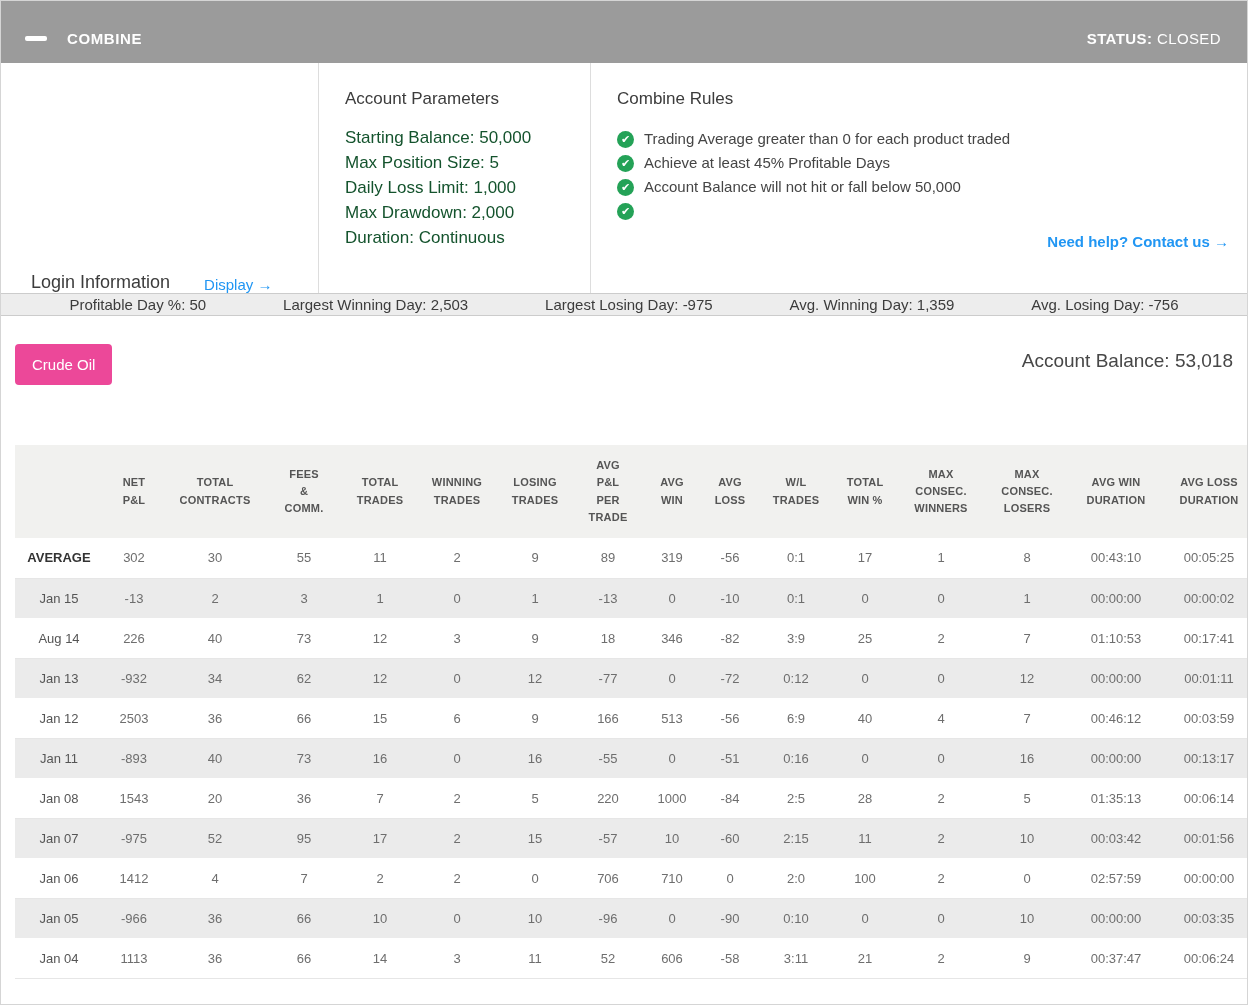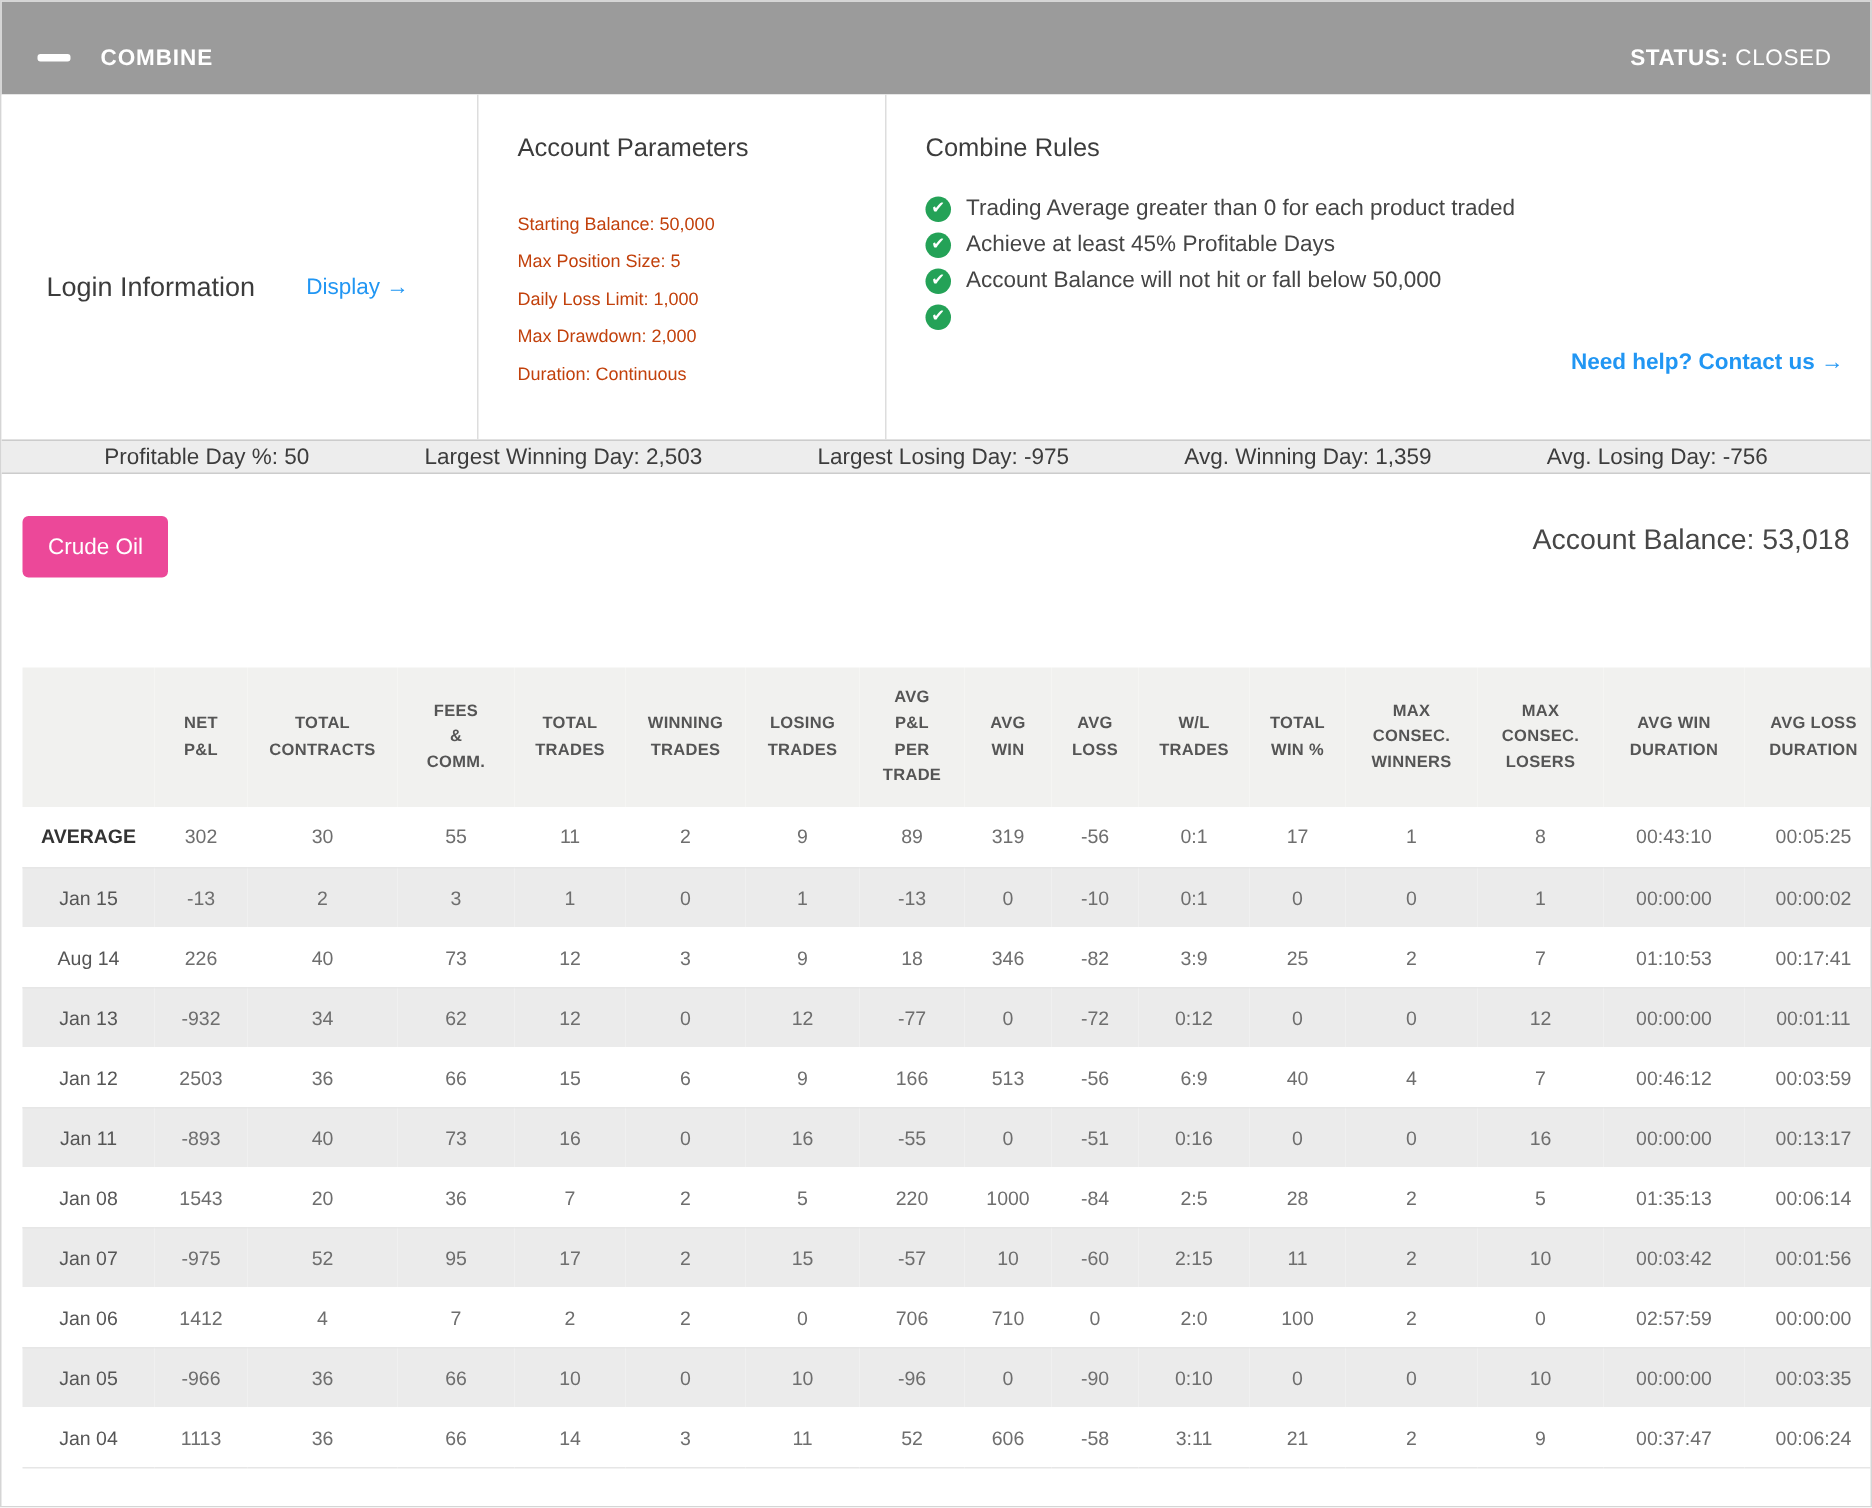"Starting Balance: 50,000" .params-list { color: #c2410c -> #14532d; font-size: 12px -> 17px; margin-top: 28px -> 16px }
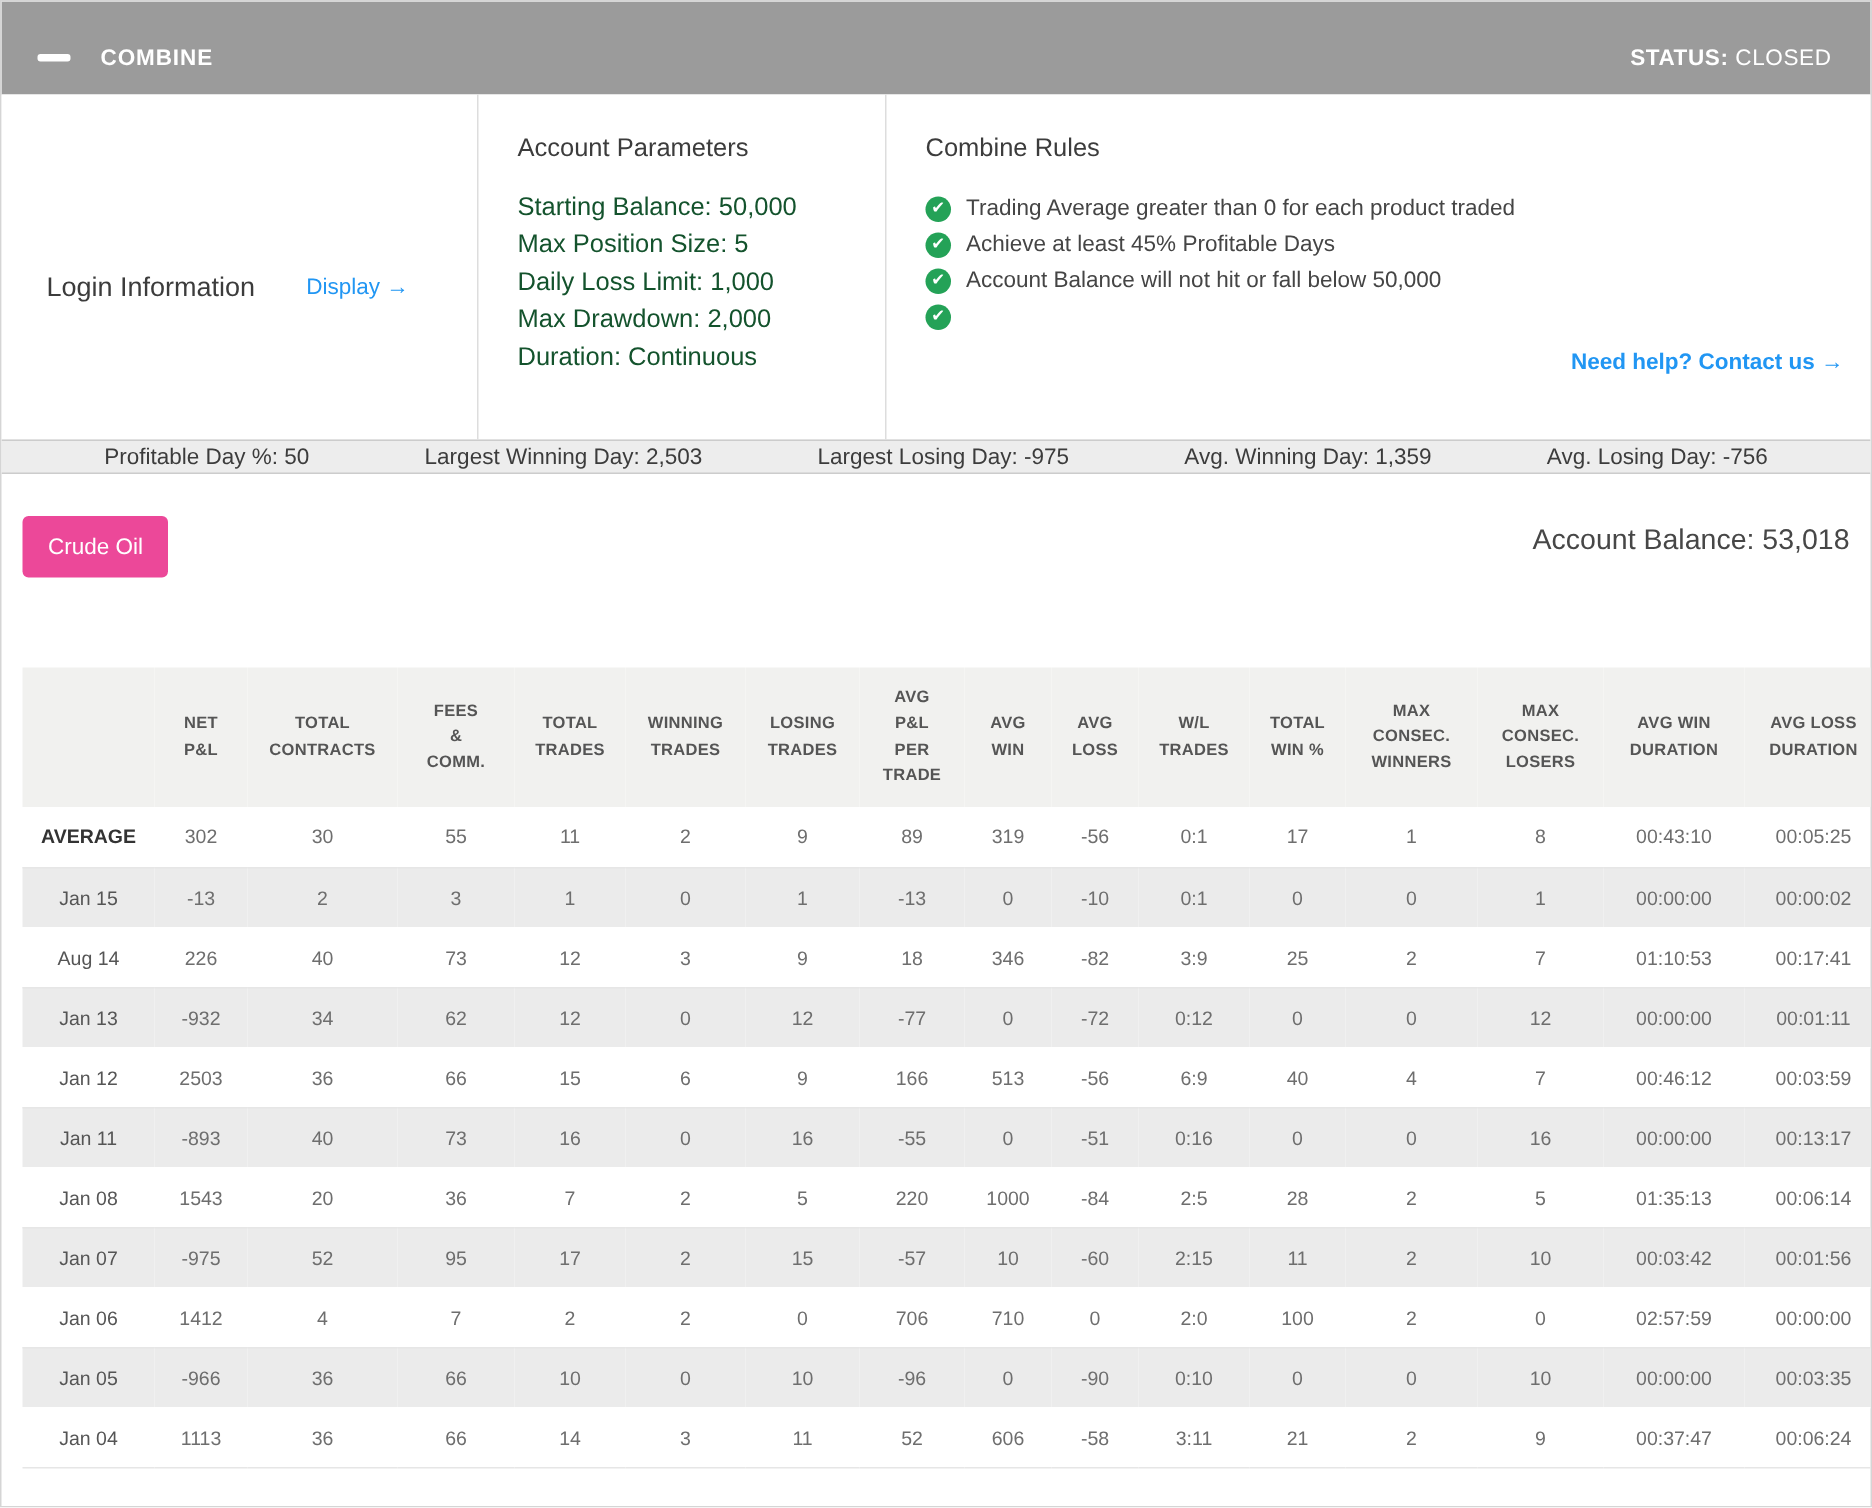"Login Information" .col-login { align-items: center -> flex-end }
